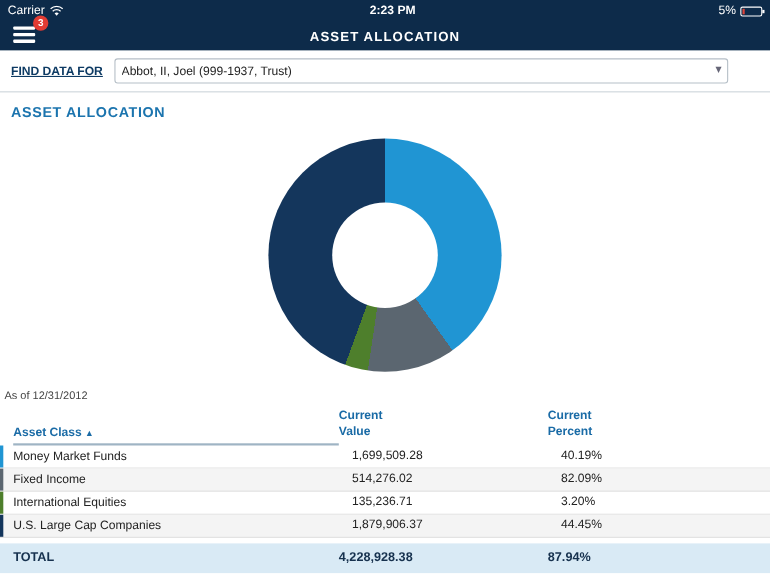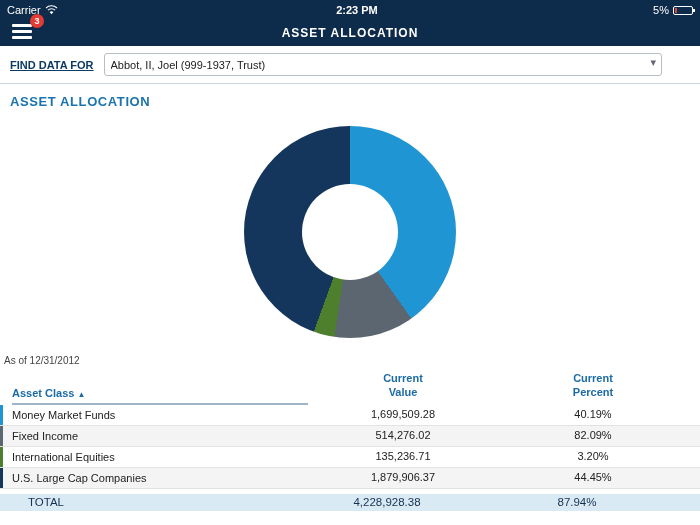"Current" .c2, .c3 { text-align: center -> left }
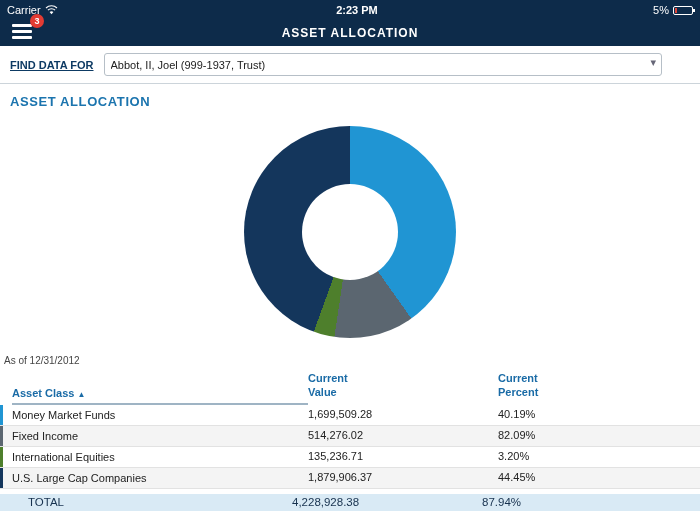"Money Market Funds" .trow { padding-right: 12px -> 0 }
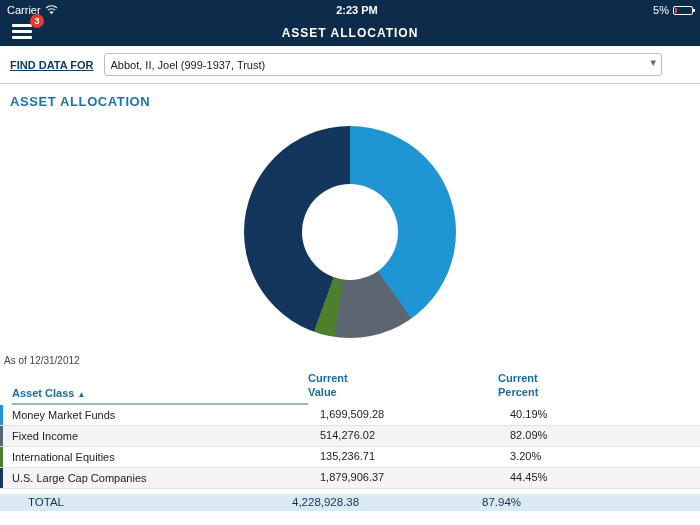"TOTAL" .total-row { font-weight: normal -> bold; height: 17px -> 27px; padding: 0 28px -> 0 12px }
